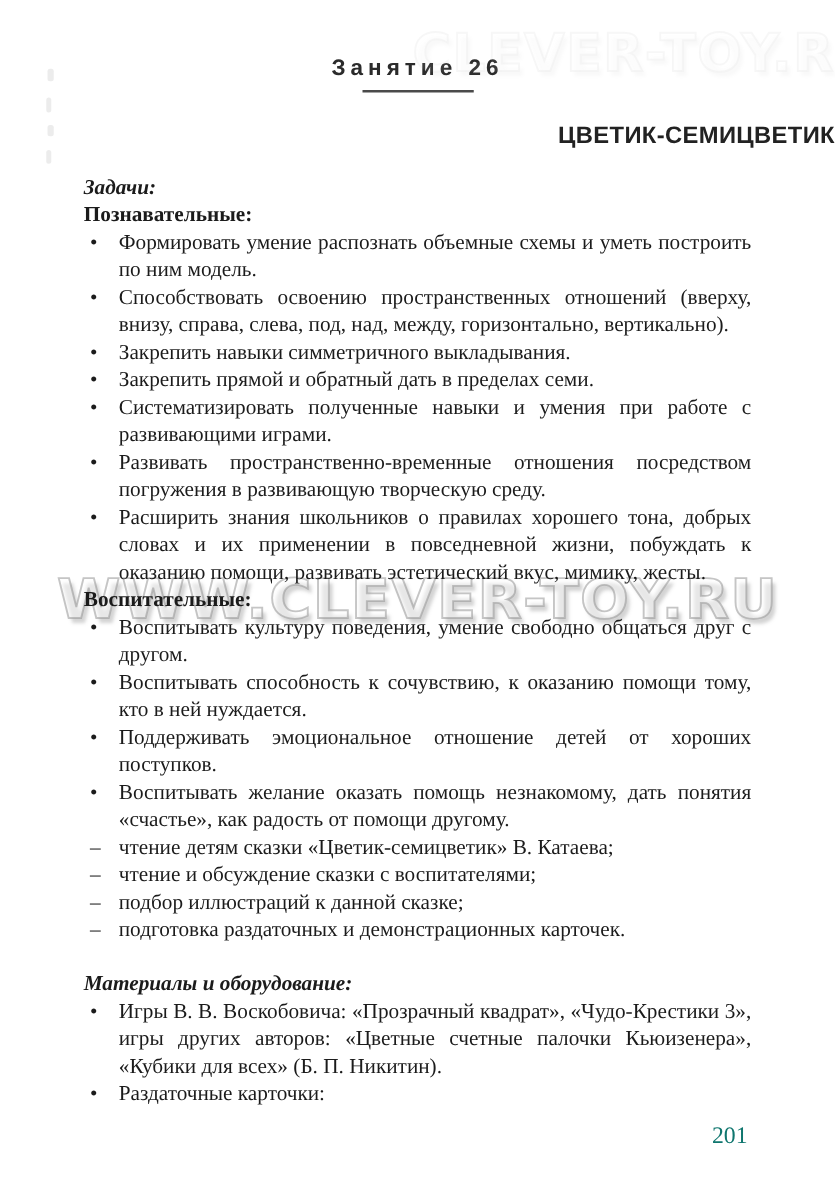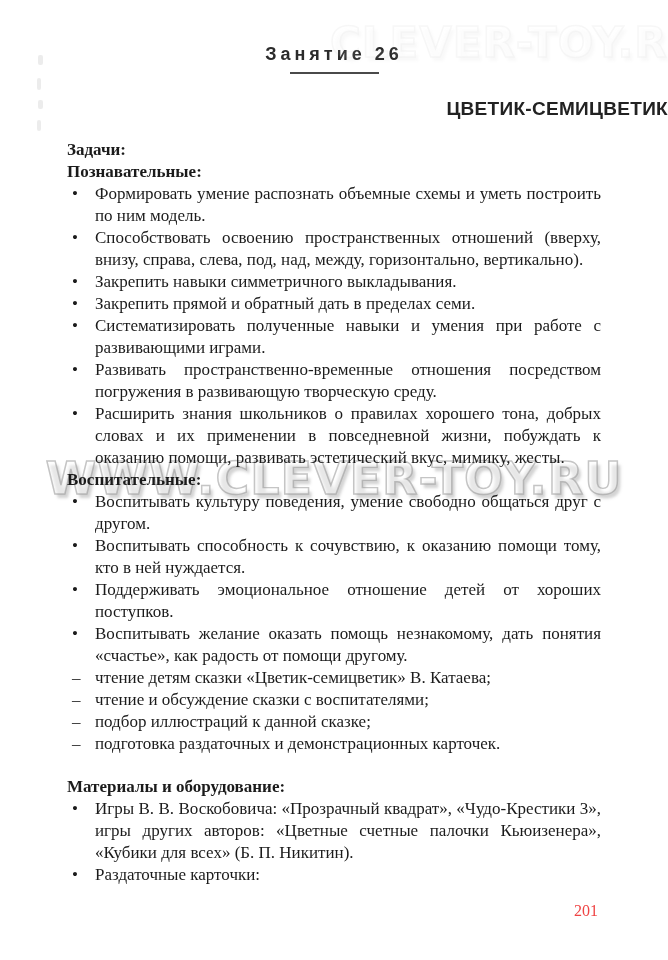"Задачи:" .sub.italic { font-style: none -> italic }
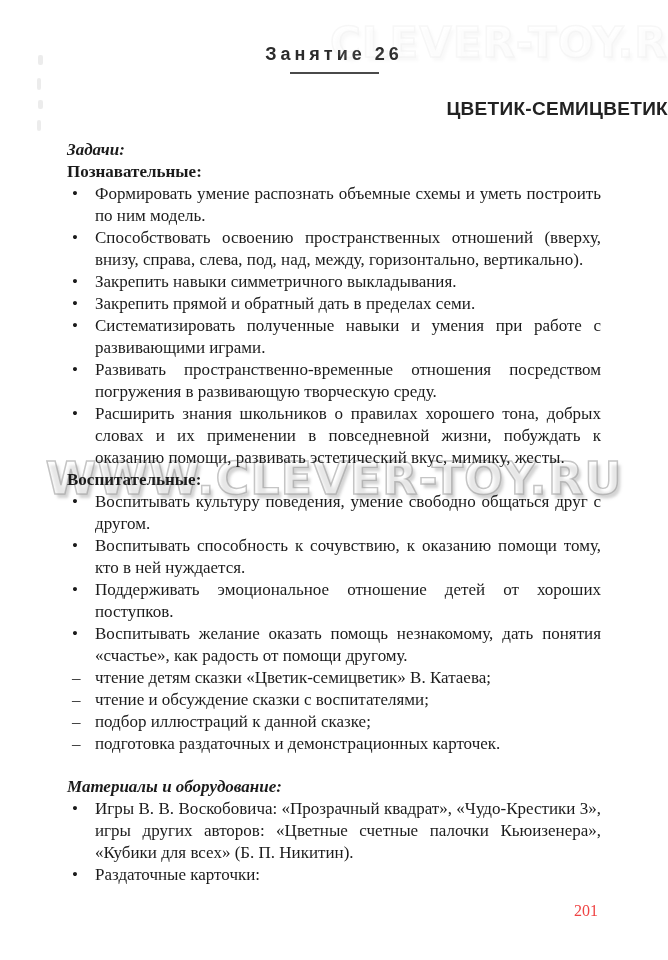"201" .page-number { color: #ef4444 -> #0f766e; font-size: 16px -> 19px }
